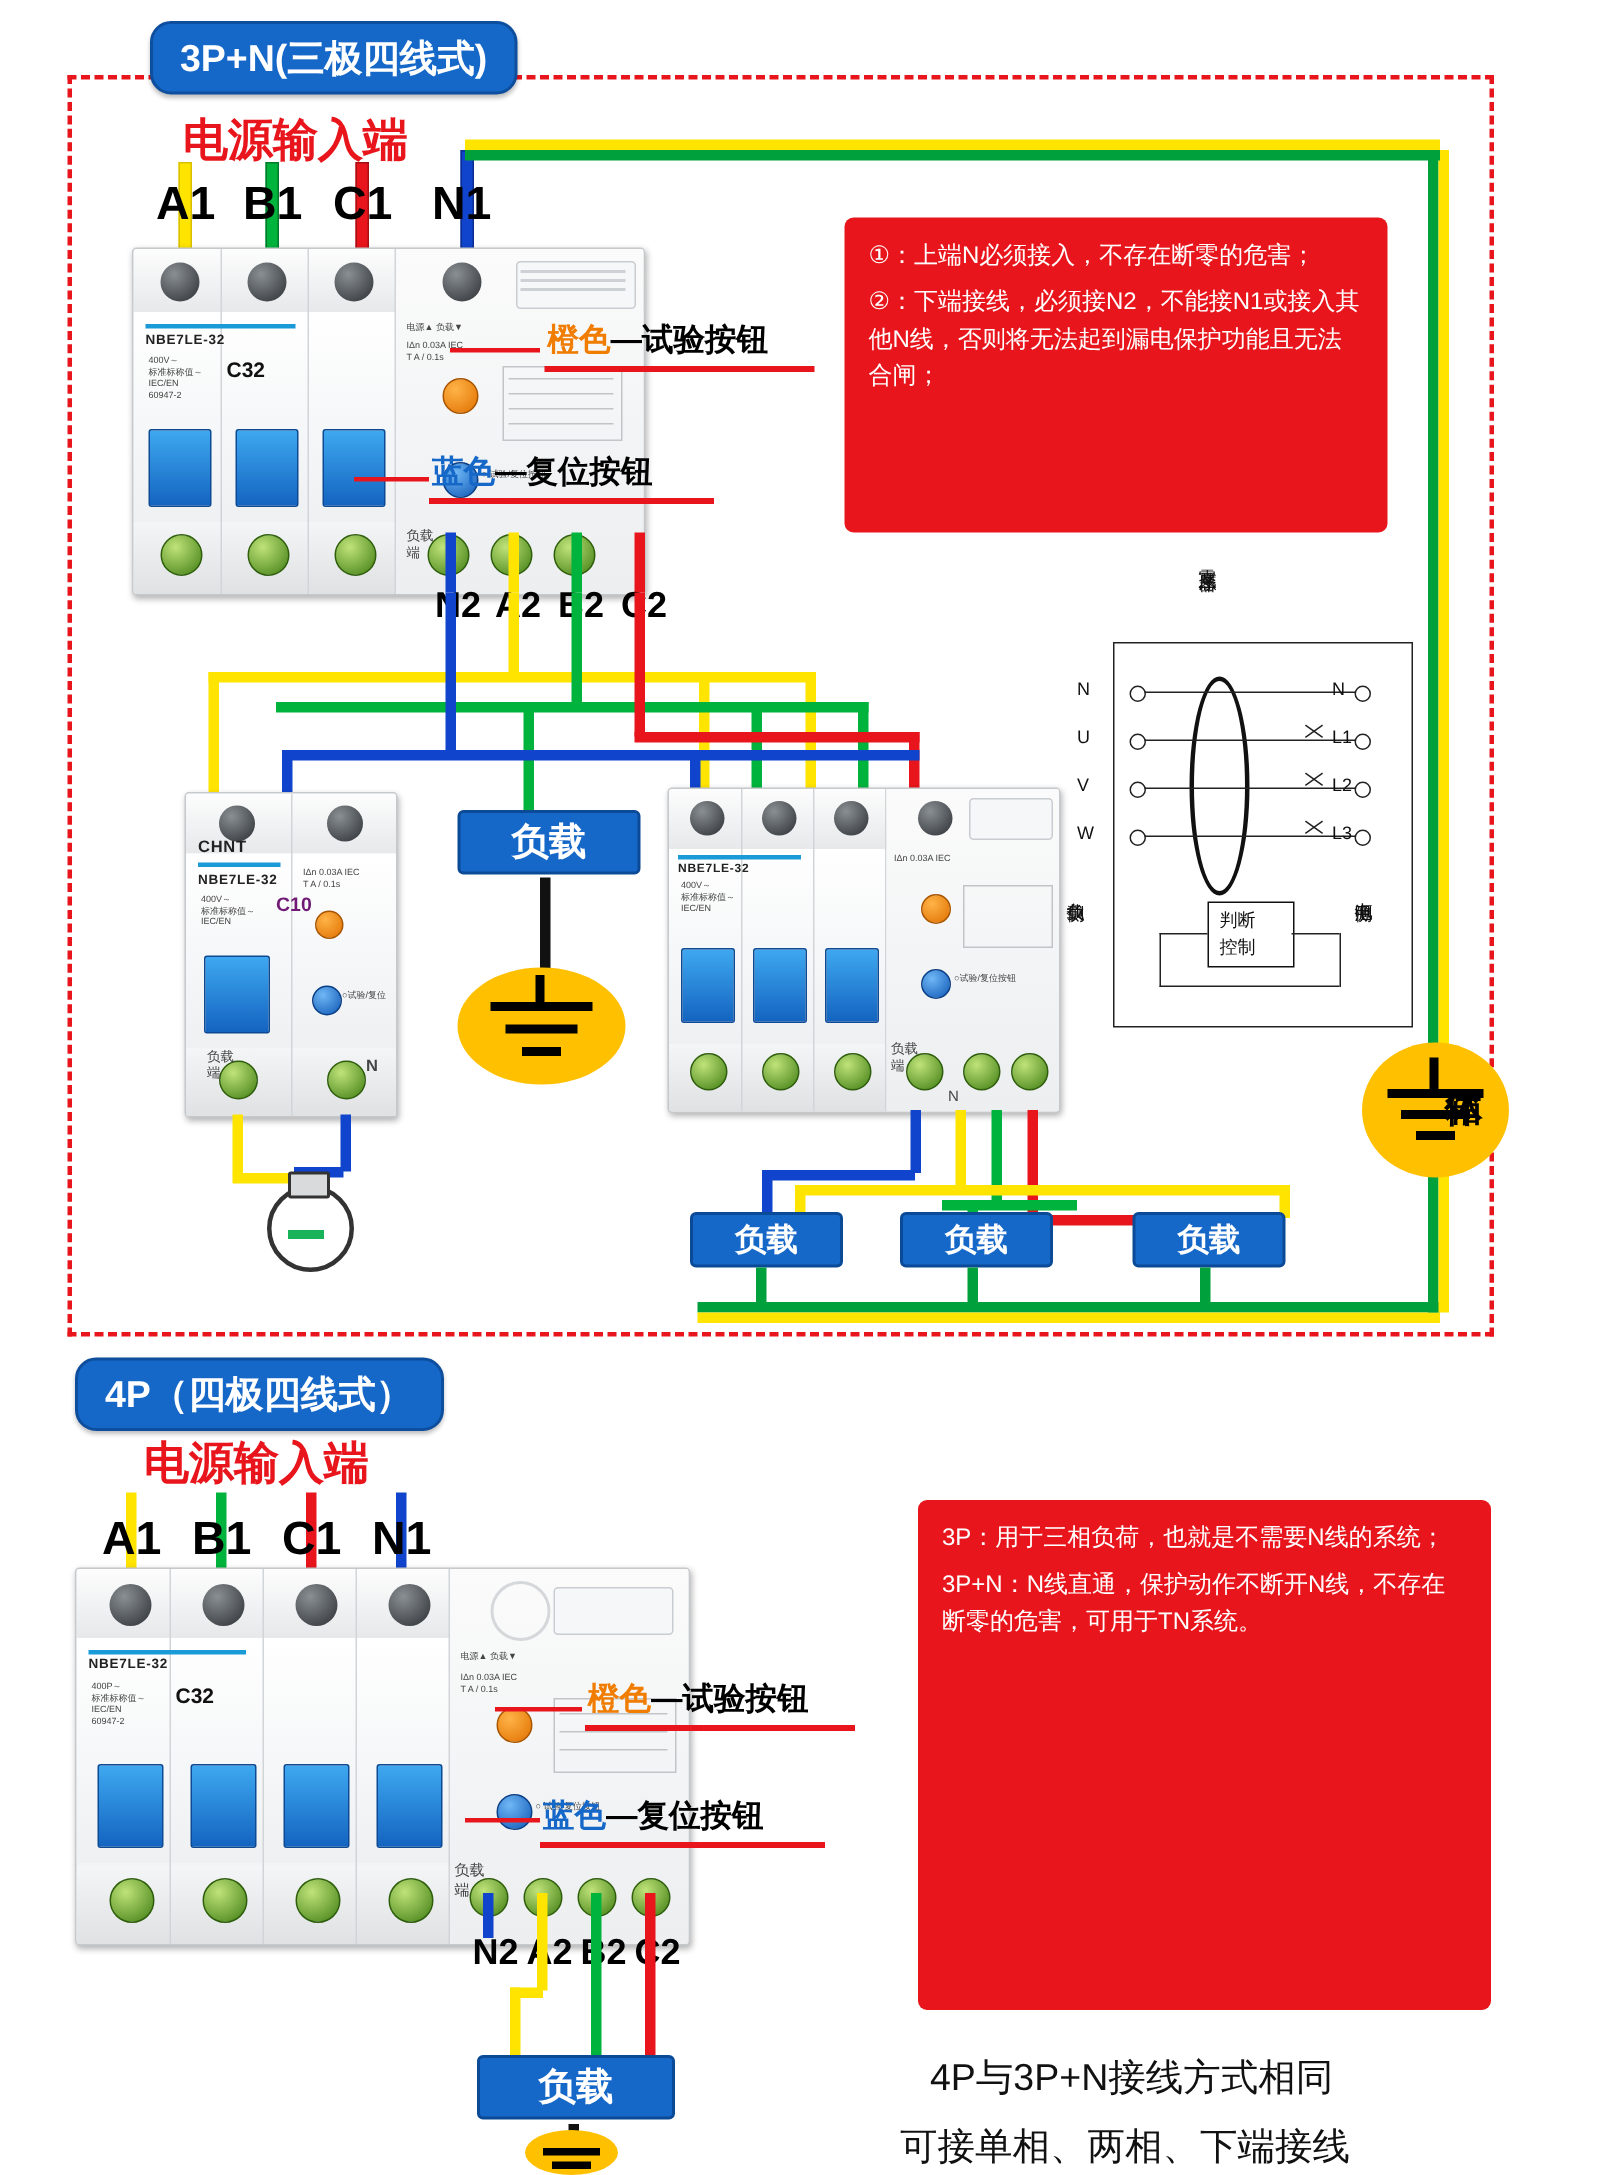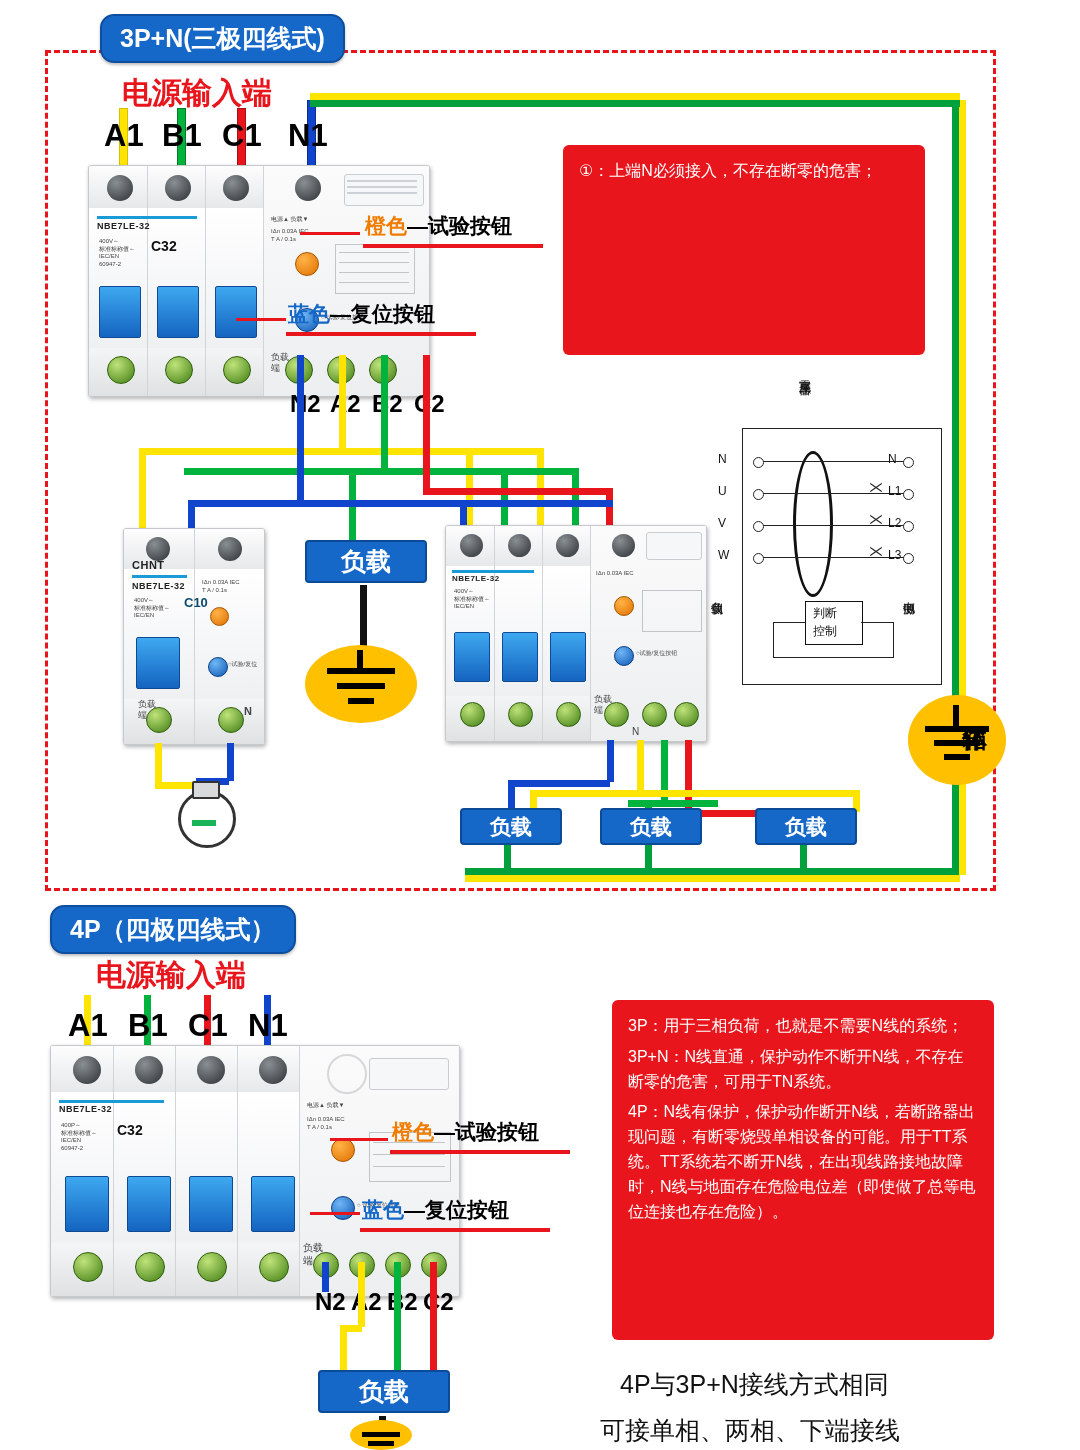"②：下端接线，必须接N2，不能接N1或接入其他N线，否则将无法起到漏电保护功能且" p { html: none -> <p>②：下端接线，必须接N2，不能接N1或接入其他N线，否则将无法起到漏电保护功能且无法合闸；</p> }
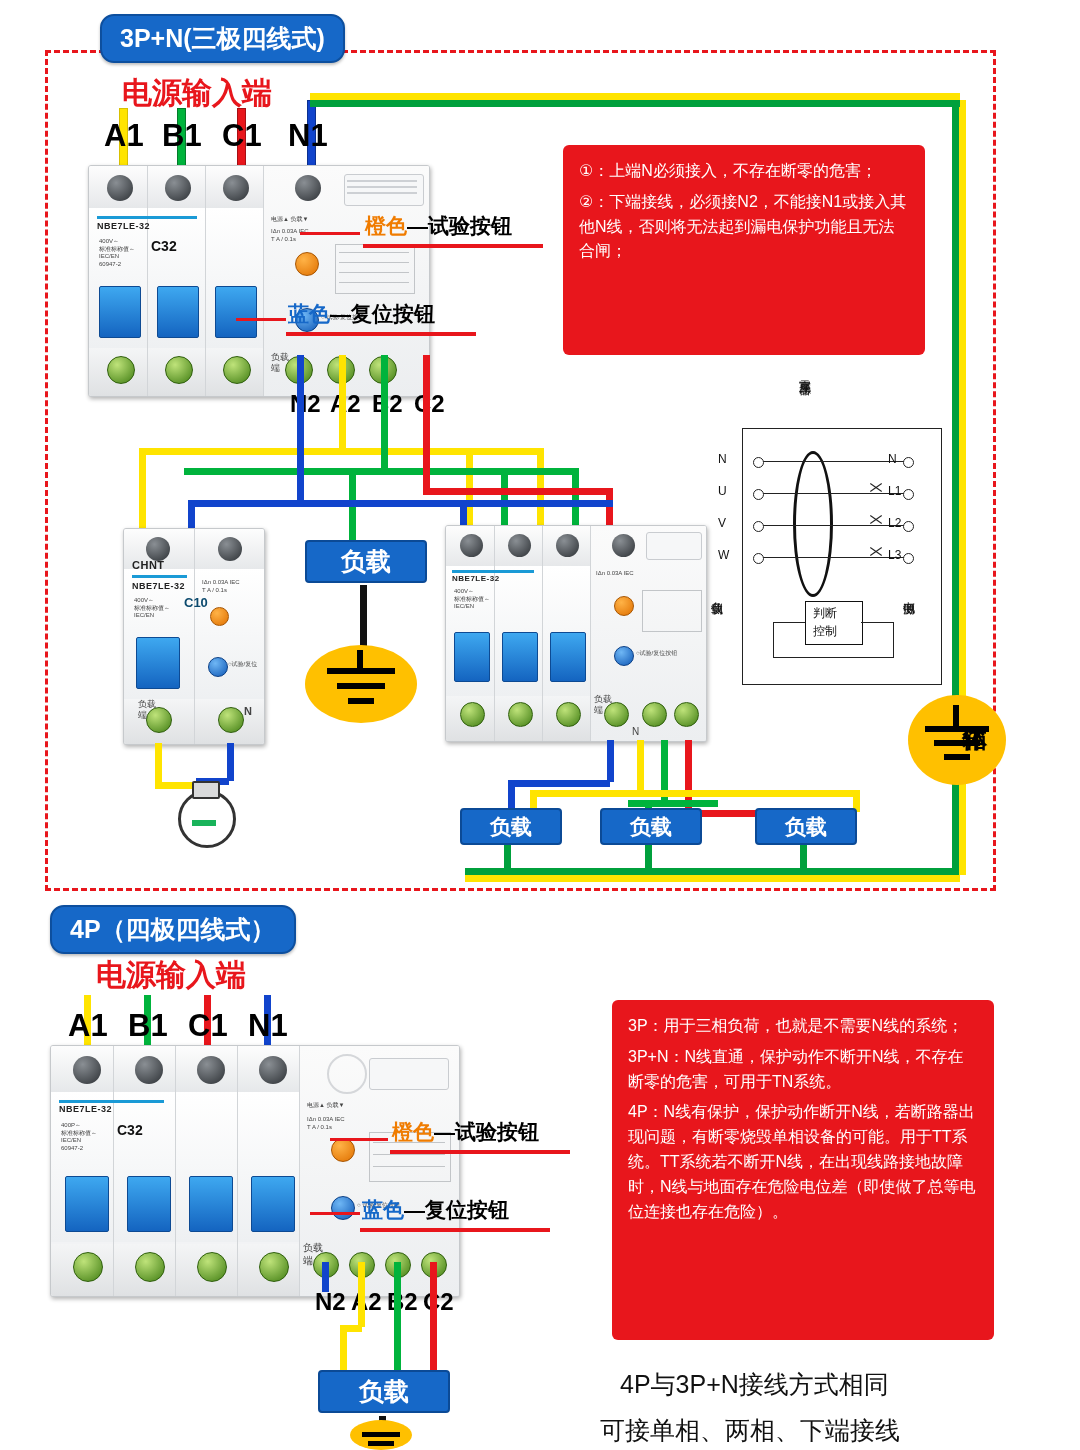"C10" div.abs { color: #0c4a6e -> #701a75 }
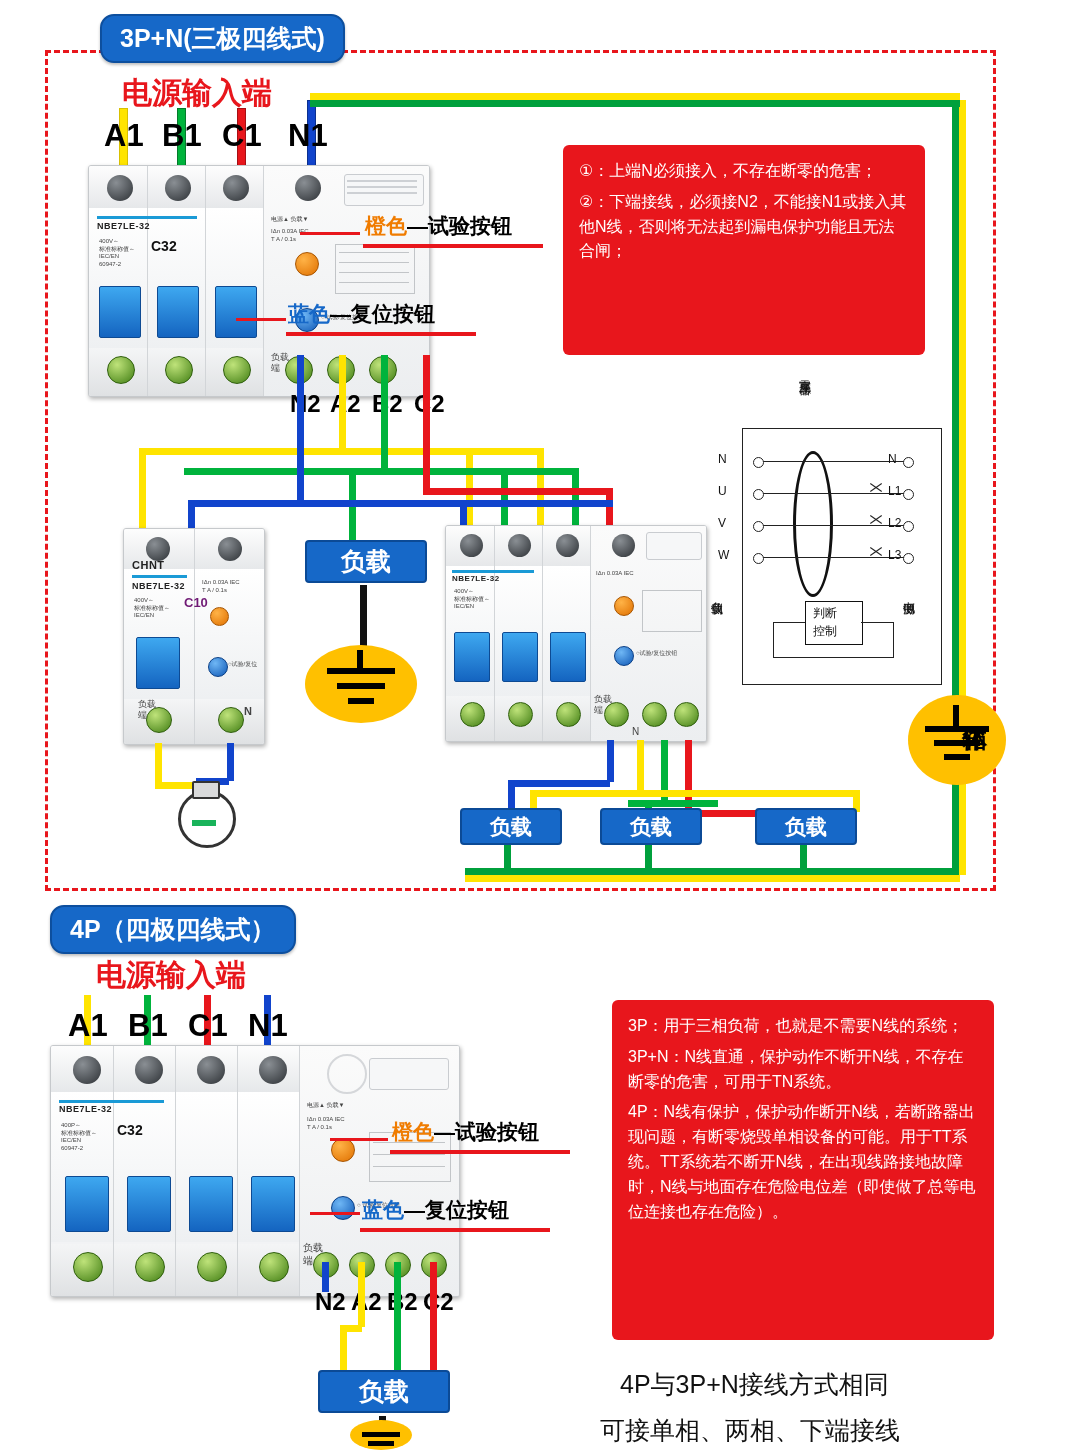"4P：N线有保护，保护动作断开N线，若断路器出现问题，有断零烧毁单相设备的可能。" p { html: <p>4P：N线有保护，保护动作断开N线，若断路器出现问题，有断零烧毁单相设备的可能。用于TT系统。TT系统若不断开N线，在出现线路接地故障时，N线与地面存在危险电位差（即使做了总等电位连接也存在危险）。</p> -> none }
